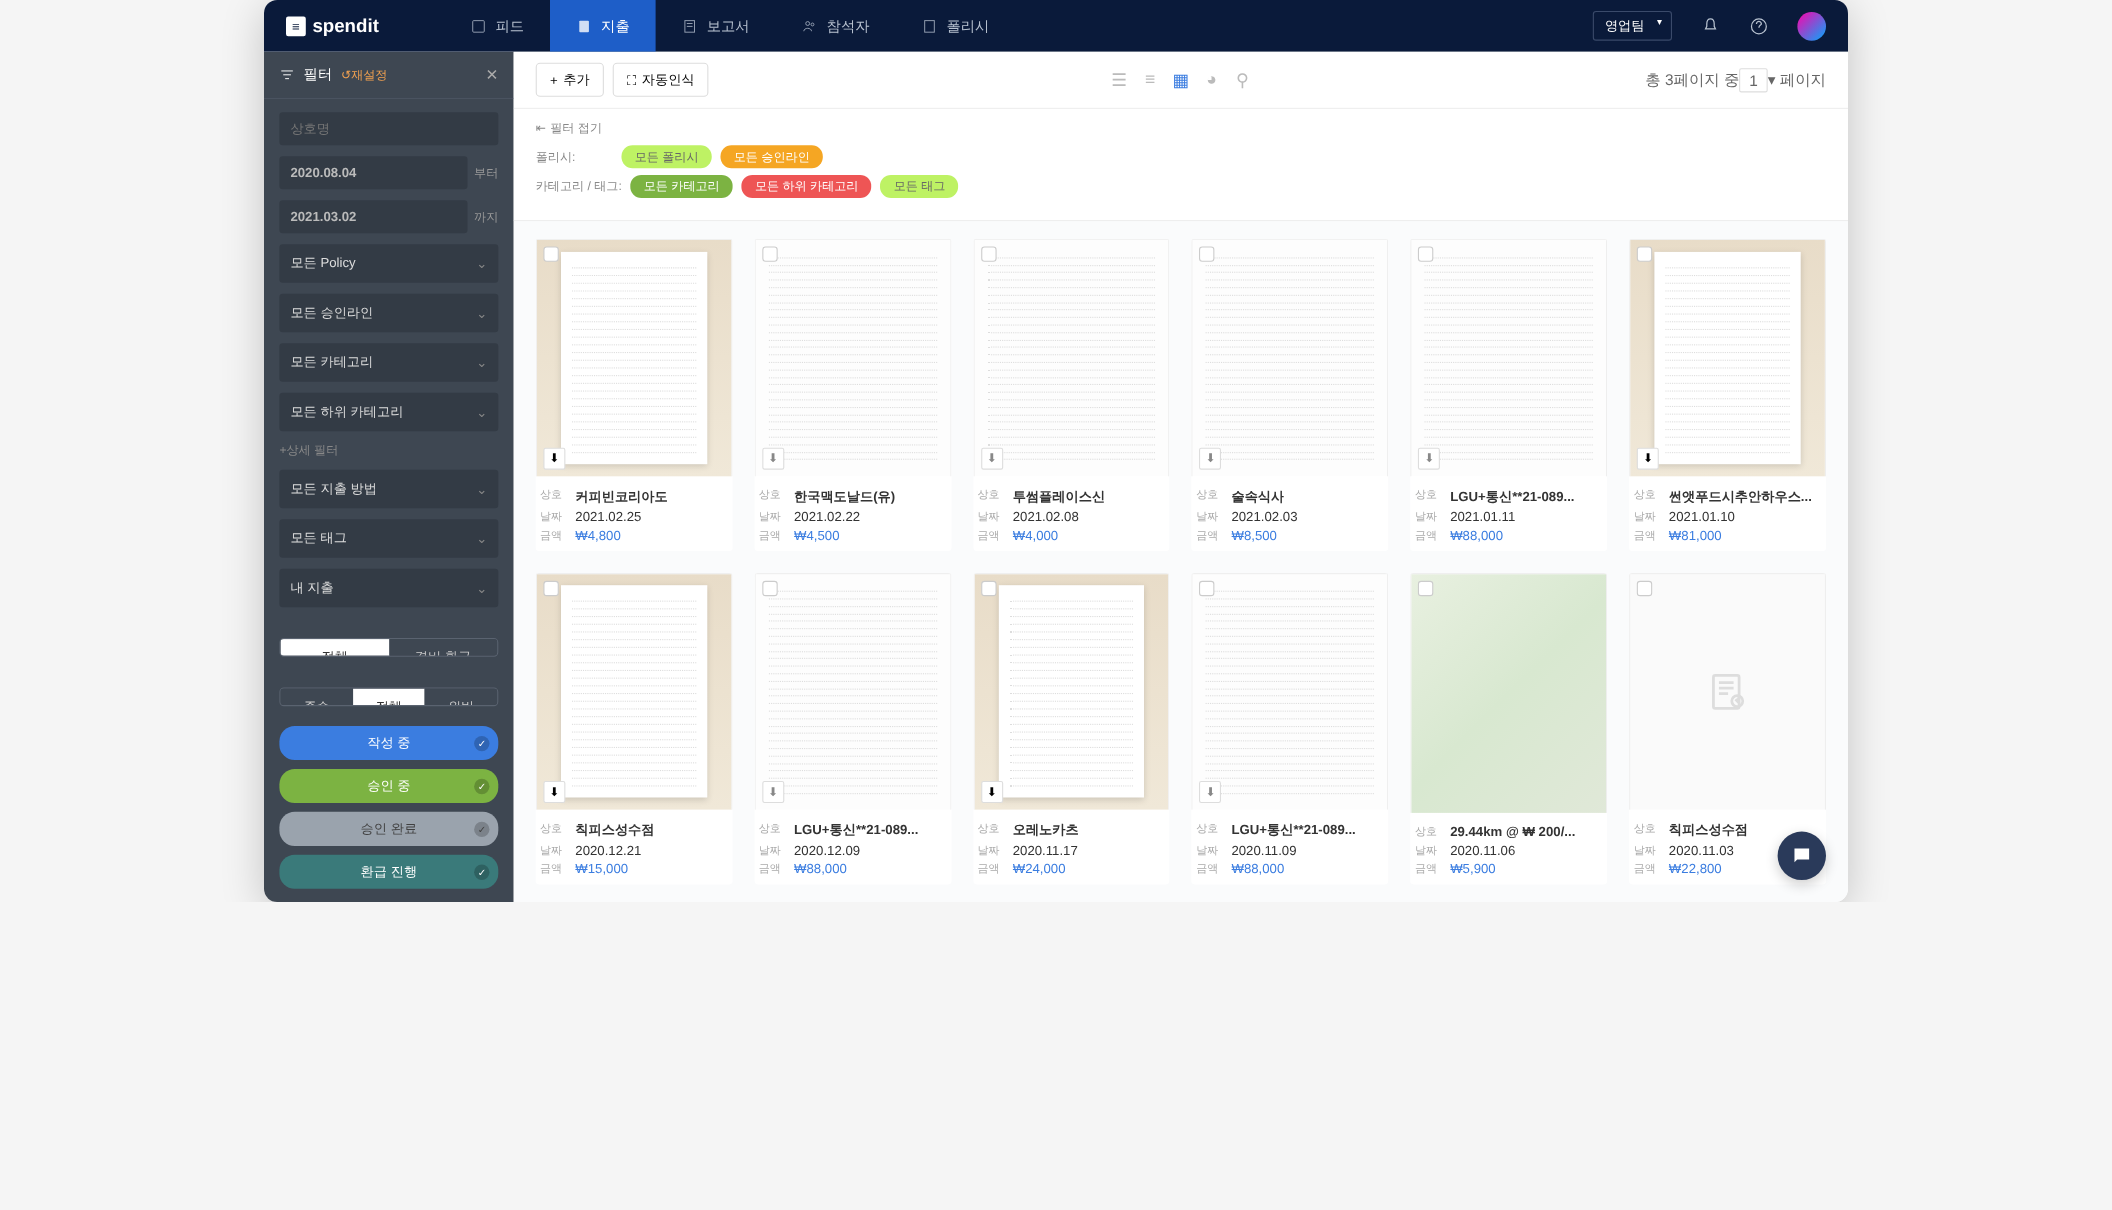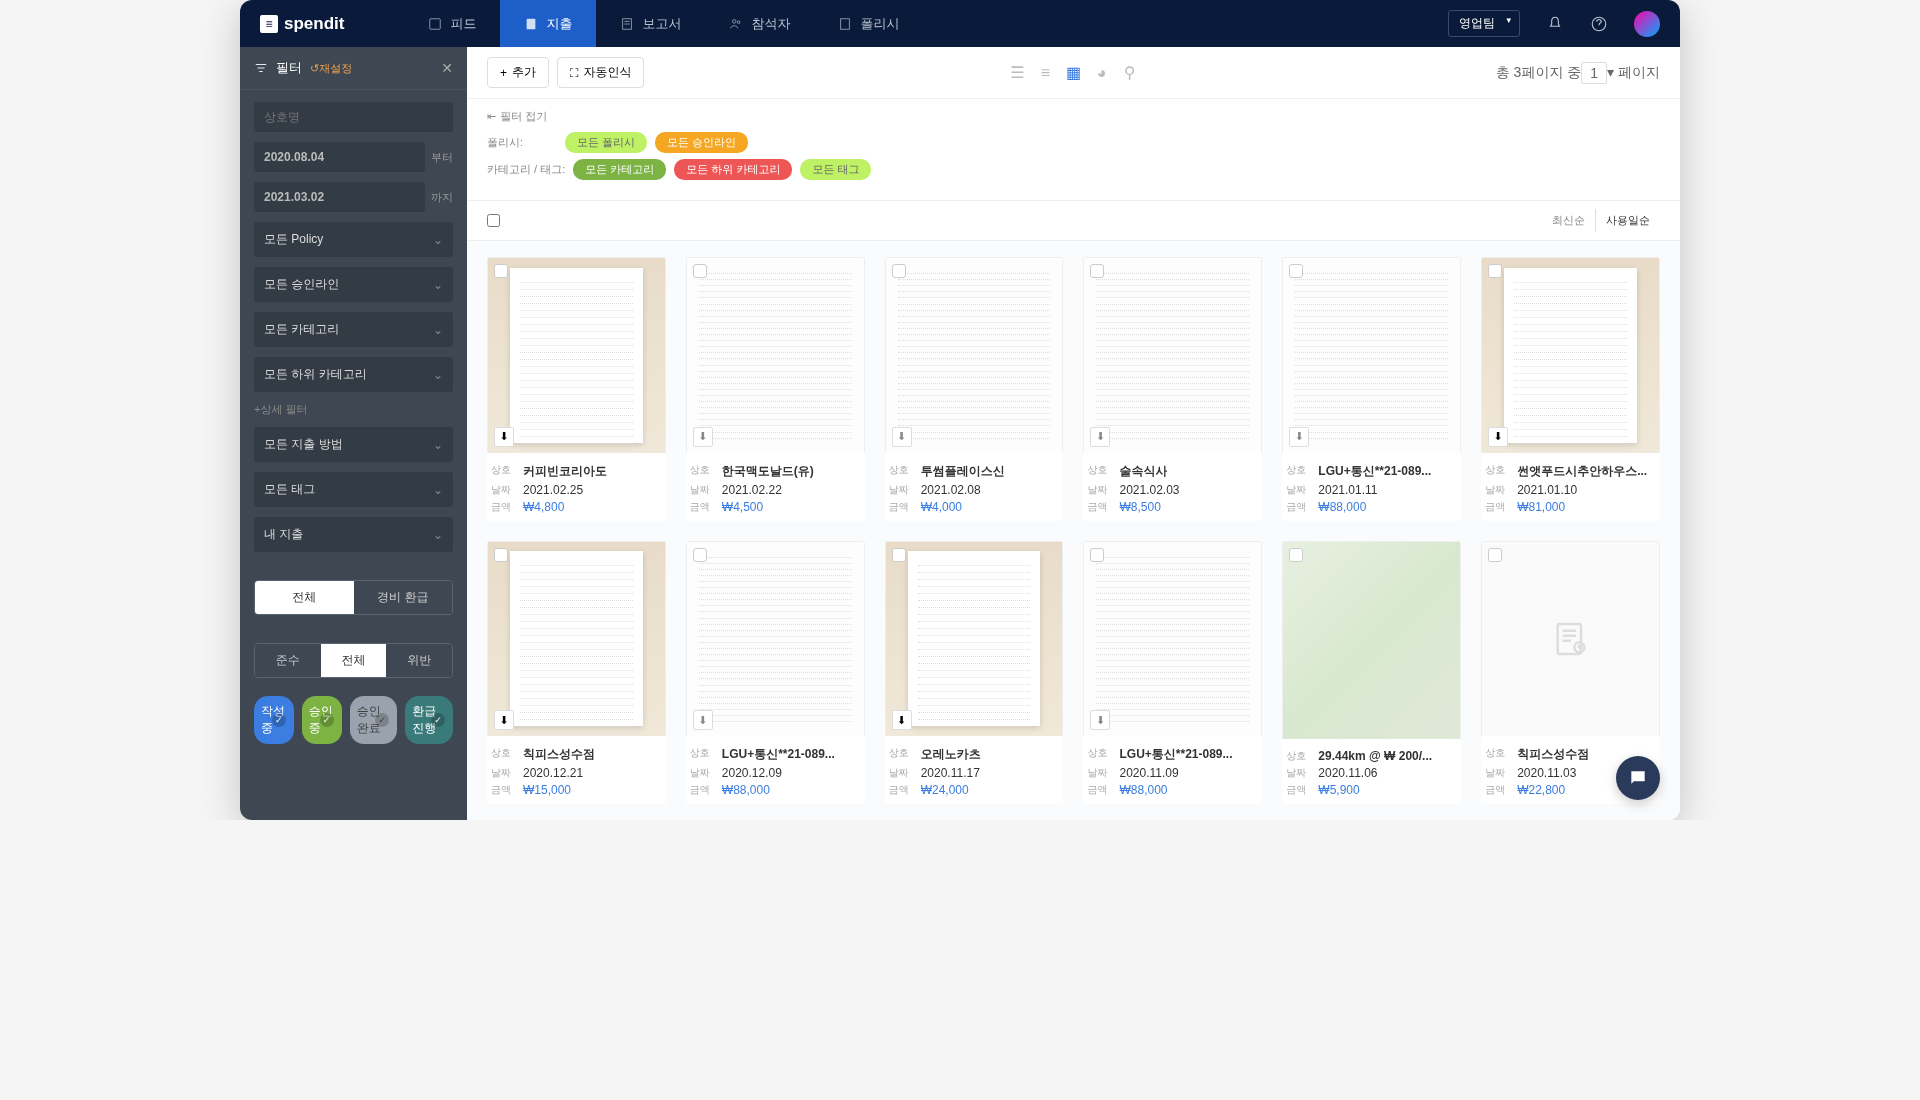"최신순" div.sort-bar { html: <div> <input> <span>최신순</span> <span>사용일순</span> </div> -> none }
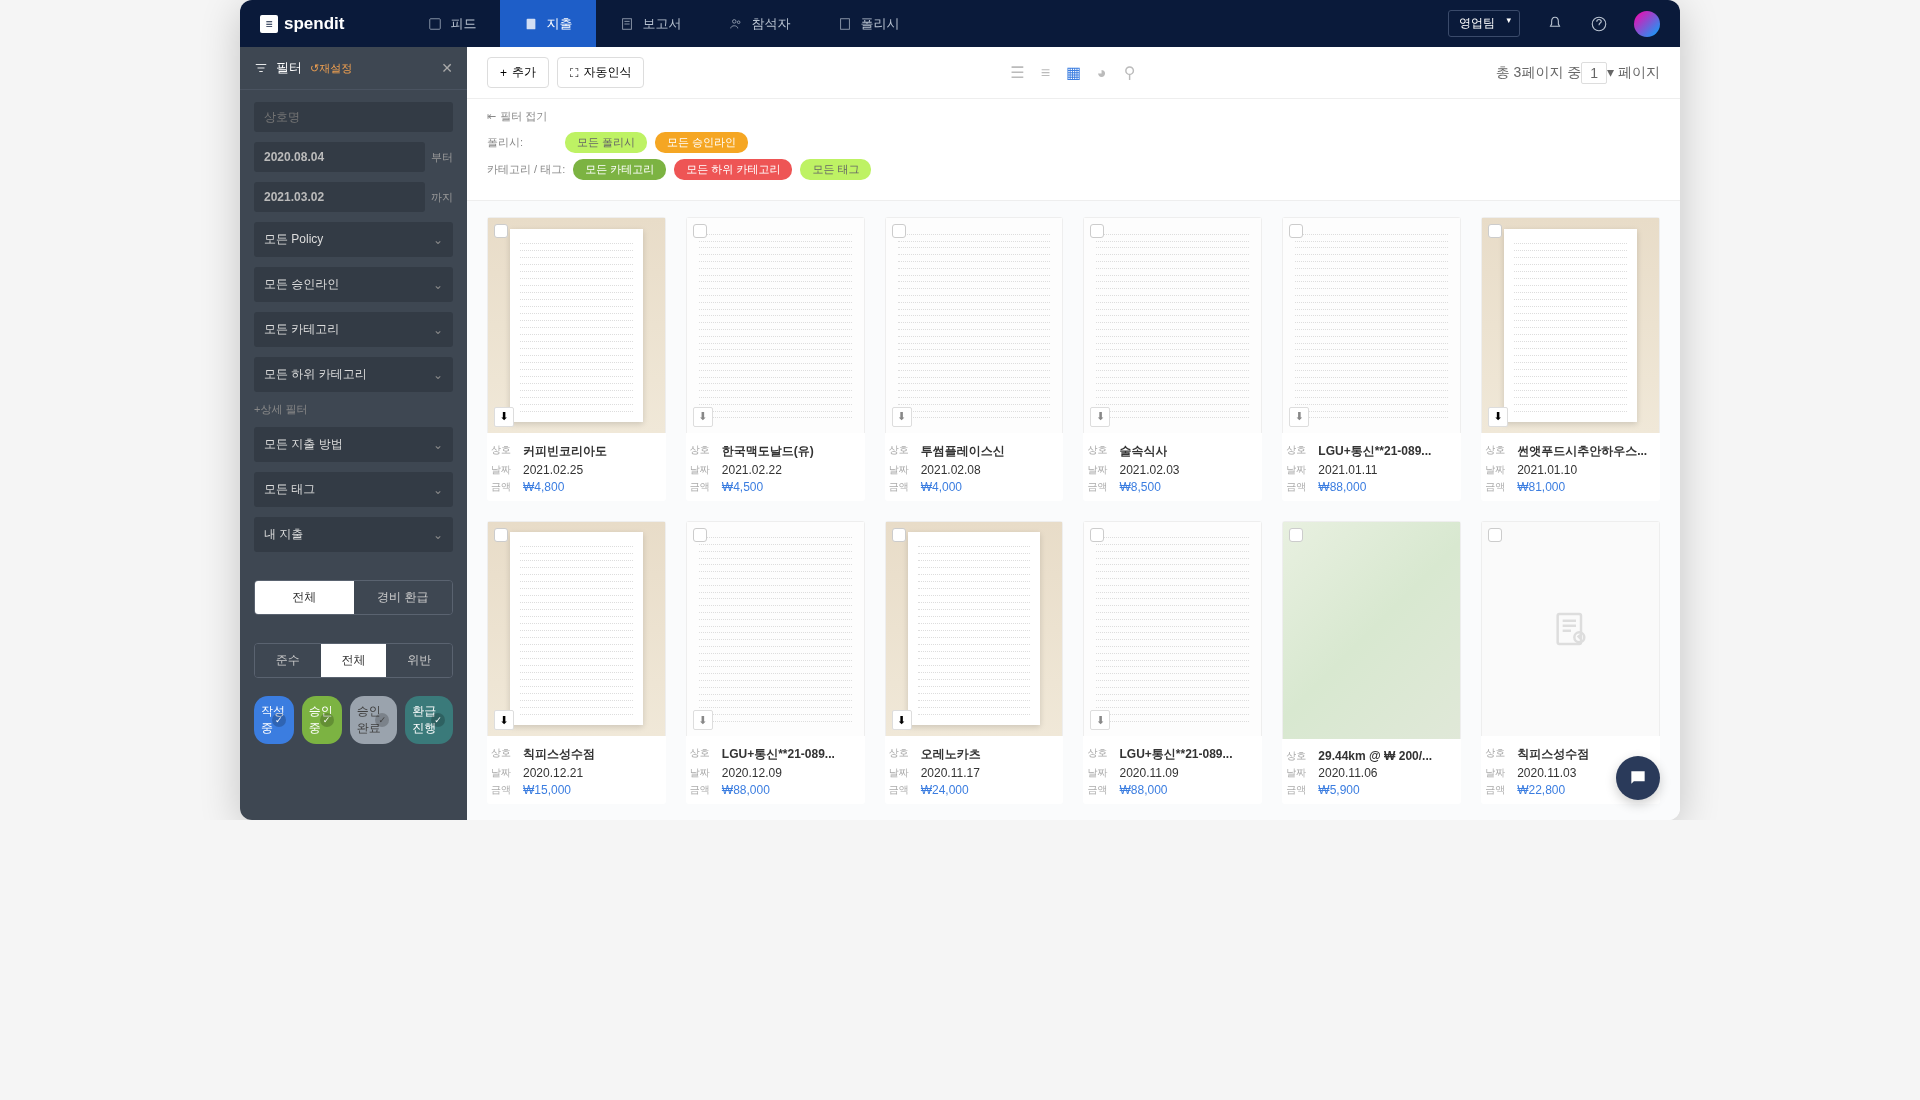"작성 중" .status-pills { flex-direction: none -> column; text-align: none -> center }
